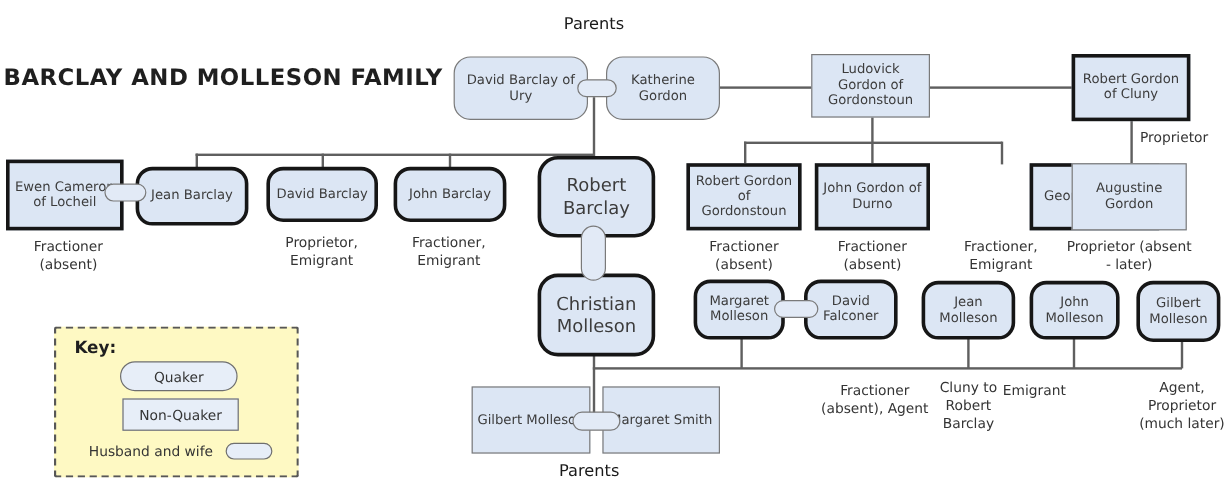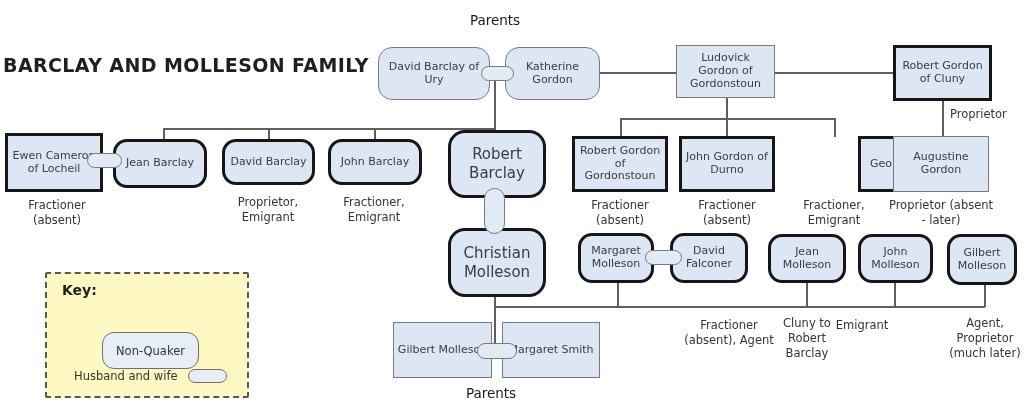"Quaker" div.kshape { html: none -> <div> <span>Quaker</span> </div> }
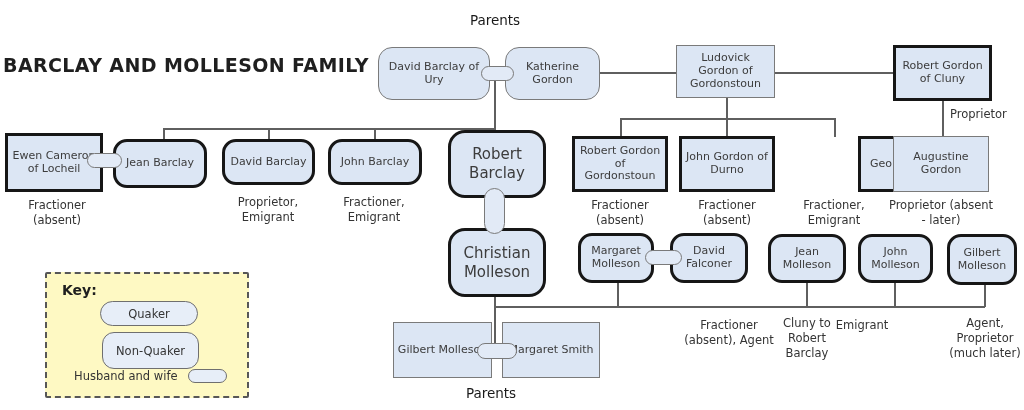"Non-Quaker" div.kshape { border-radius: 12px -> none; height: 37px -> 27px }
